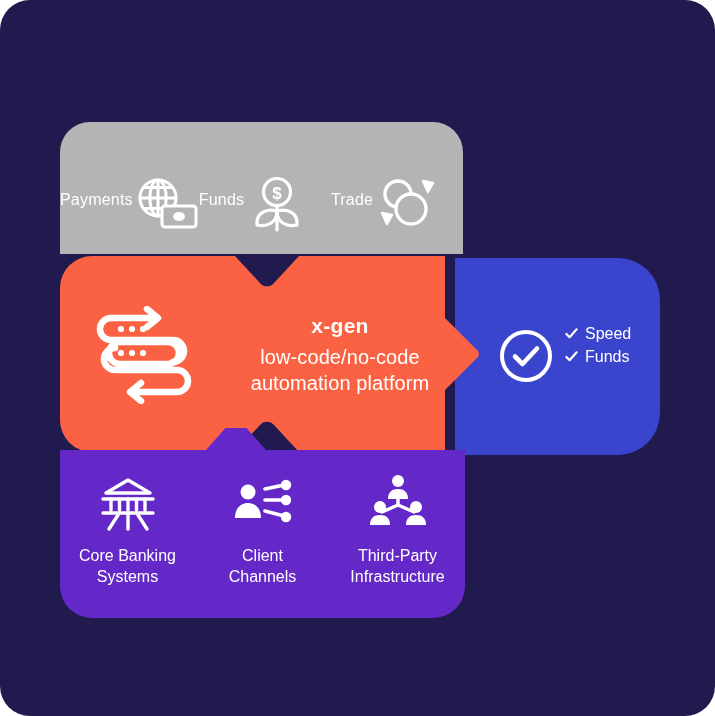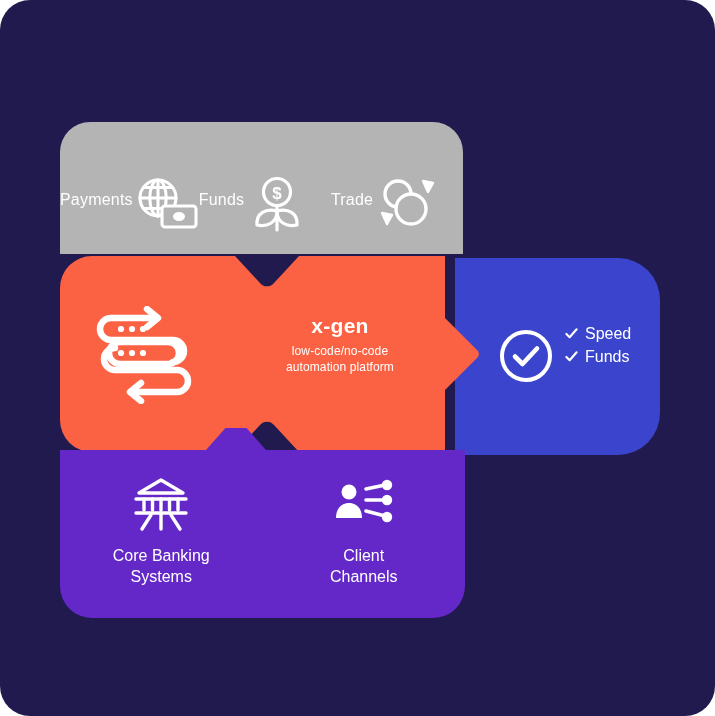"low-code/no-code" .xgen-sub { font-size: 12px -> 20px }
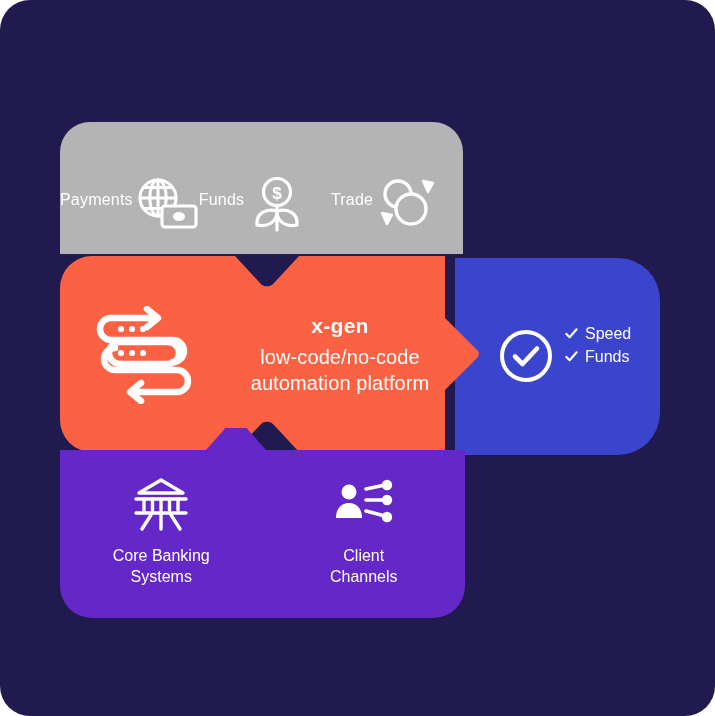"Third-Party" div.purple-item { html: none -> <div> <svg> <g> <line></line> <line></line> <line></line> </g> <g> <circle></circle> <path></path> <circle></circle> <path></path> <circle></circle> <path></path> </g> </svg> <span>Third-Party Infrastructure</span> </div> }
